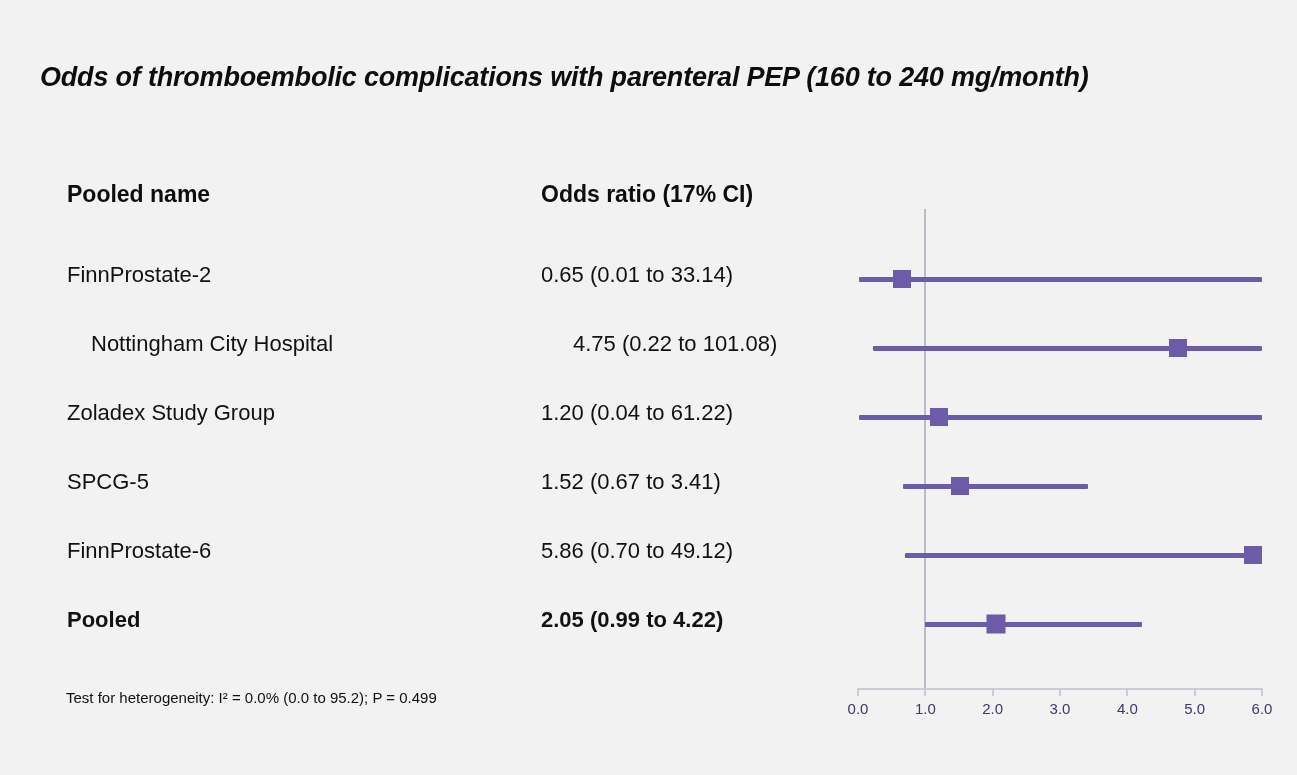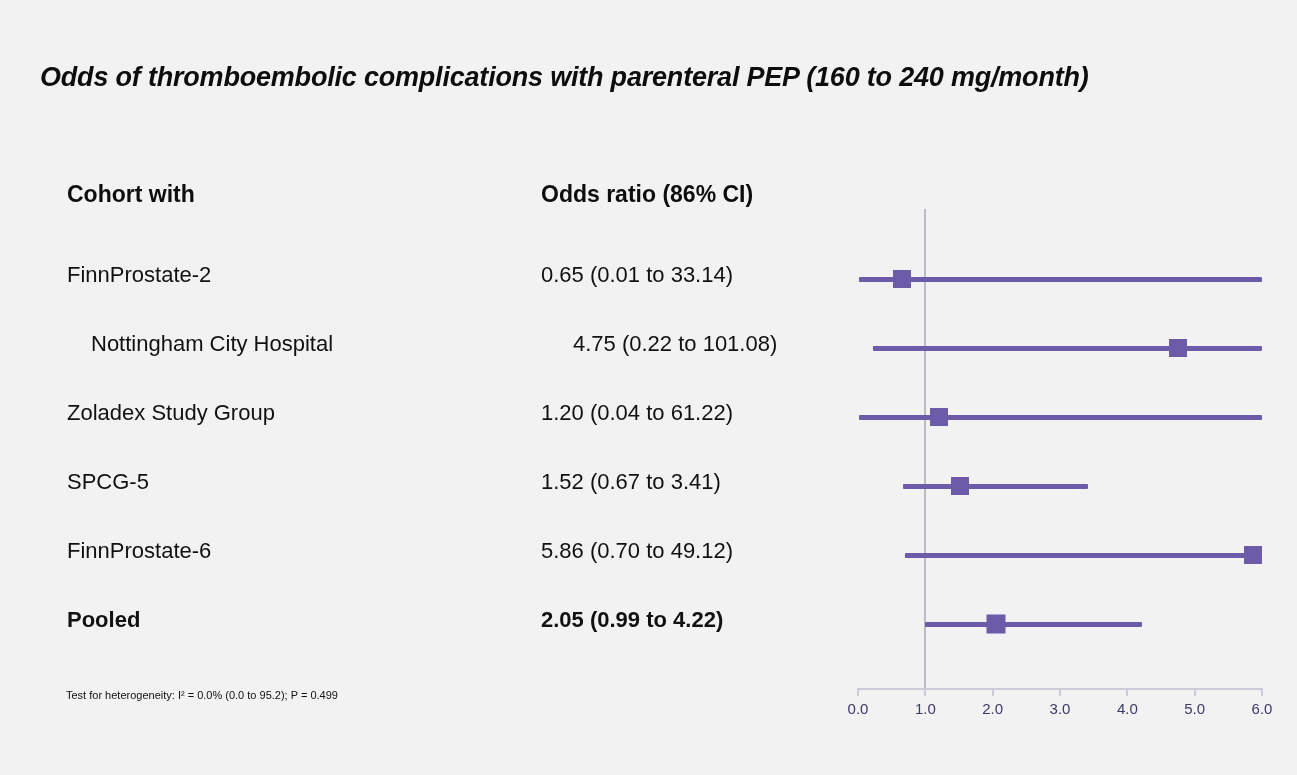"Cohort with" div.col-head { text: Cohort with -> Pooled name }
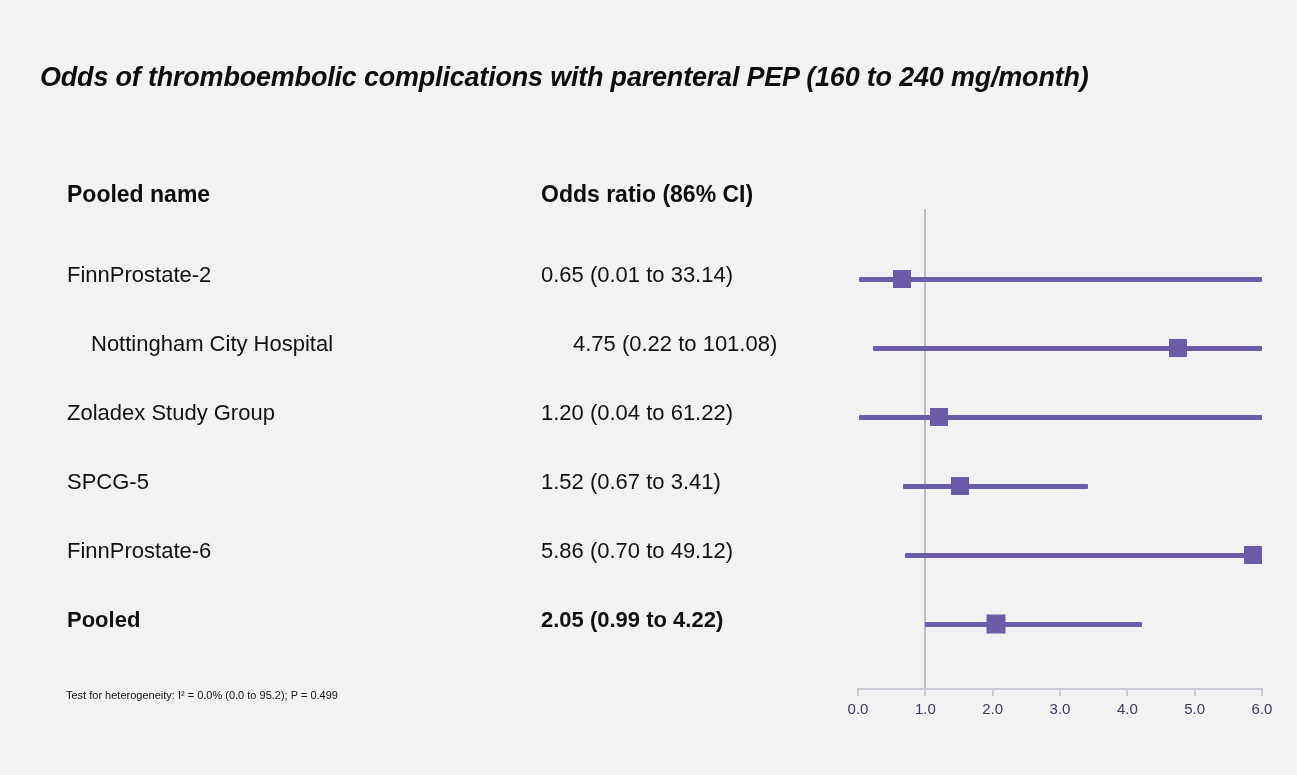"Odds ratio (86% CI)" div.col-head { text: 86% -> 17% }
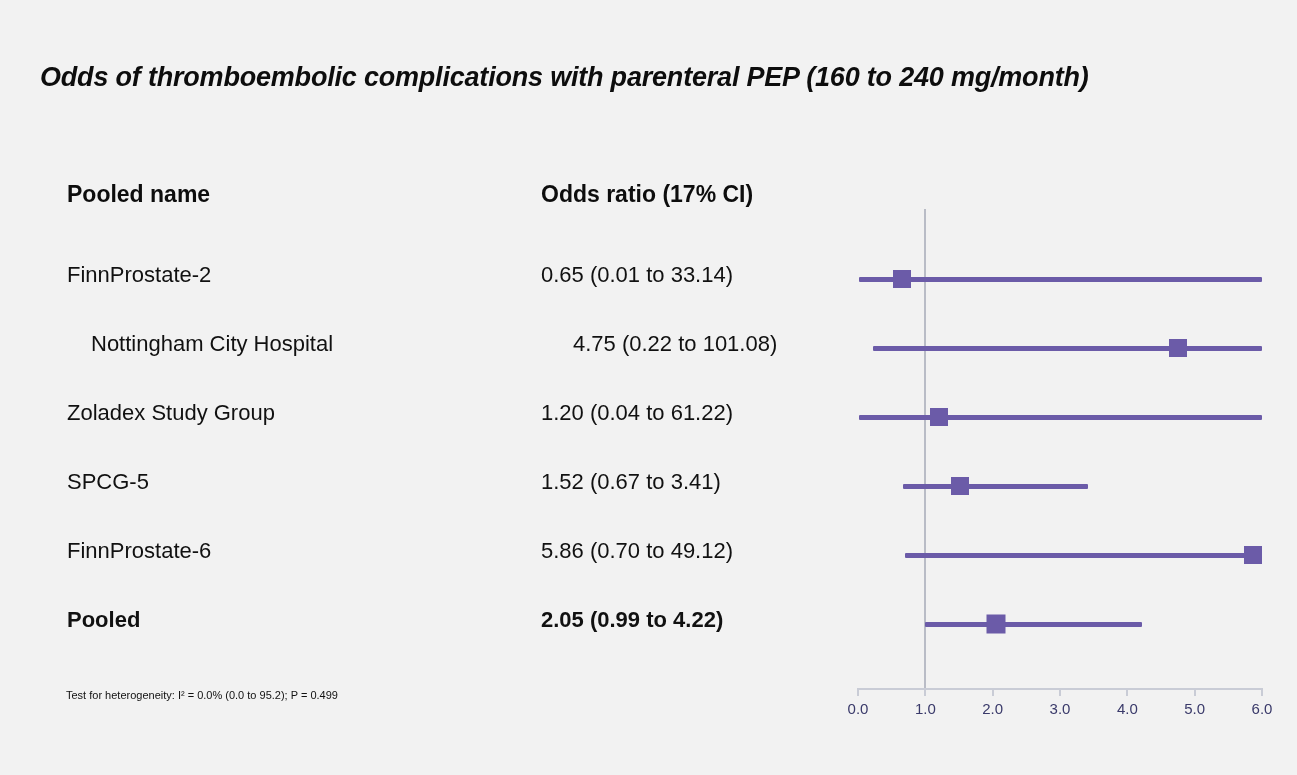"Test for heterogeneity: I² =" .hetero { font-size: 11px -> 15px }
